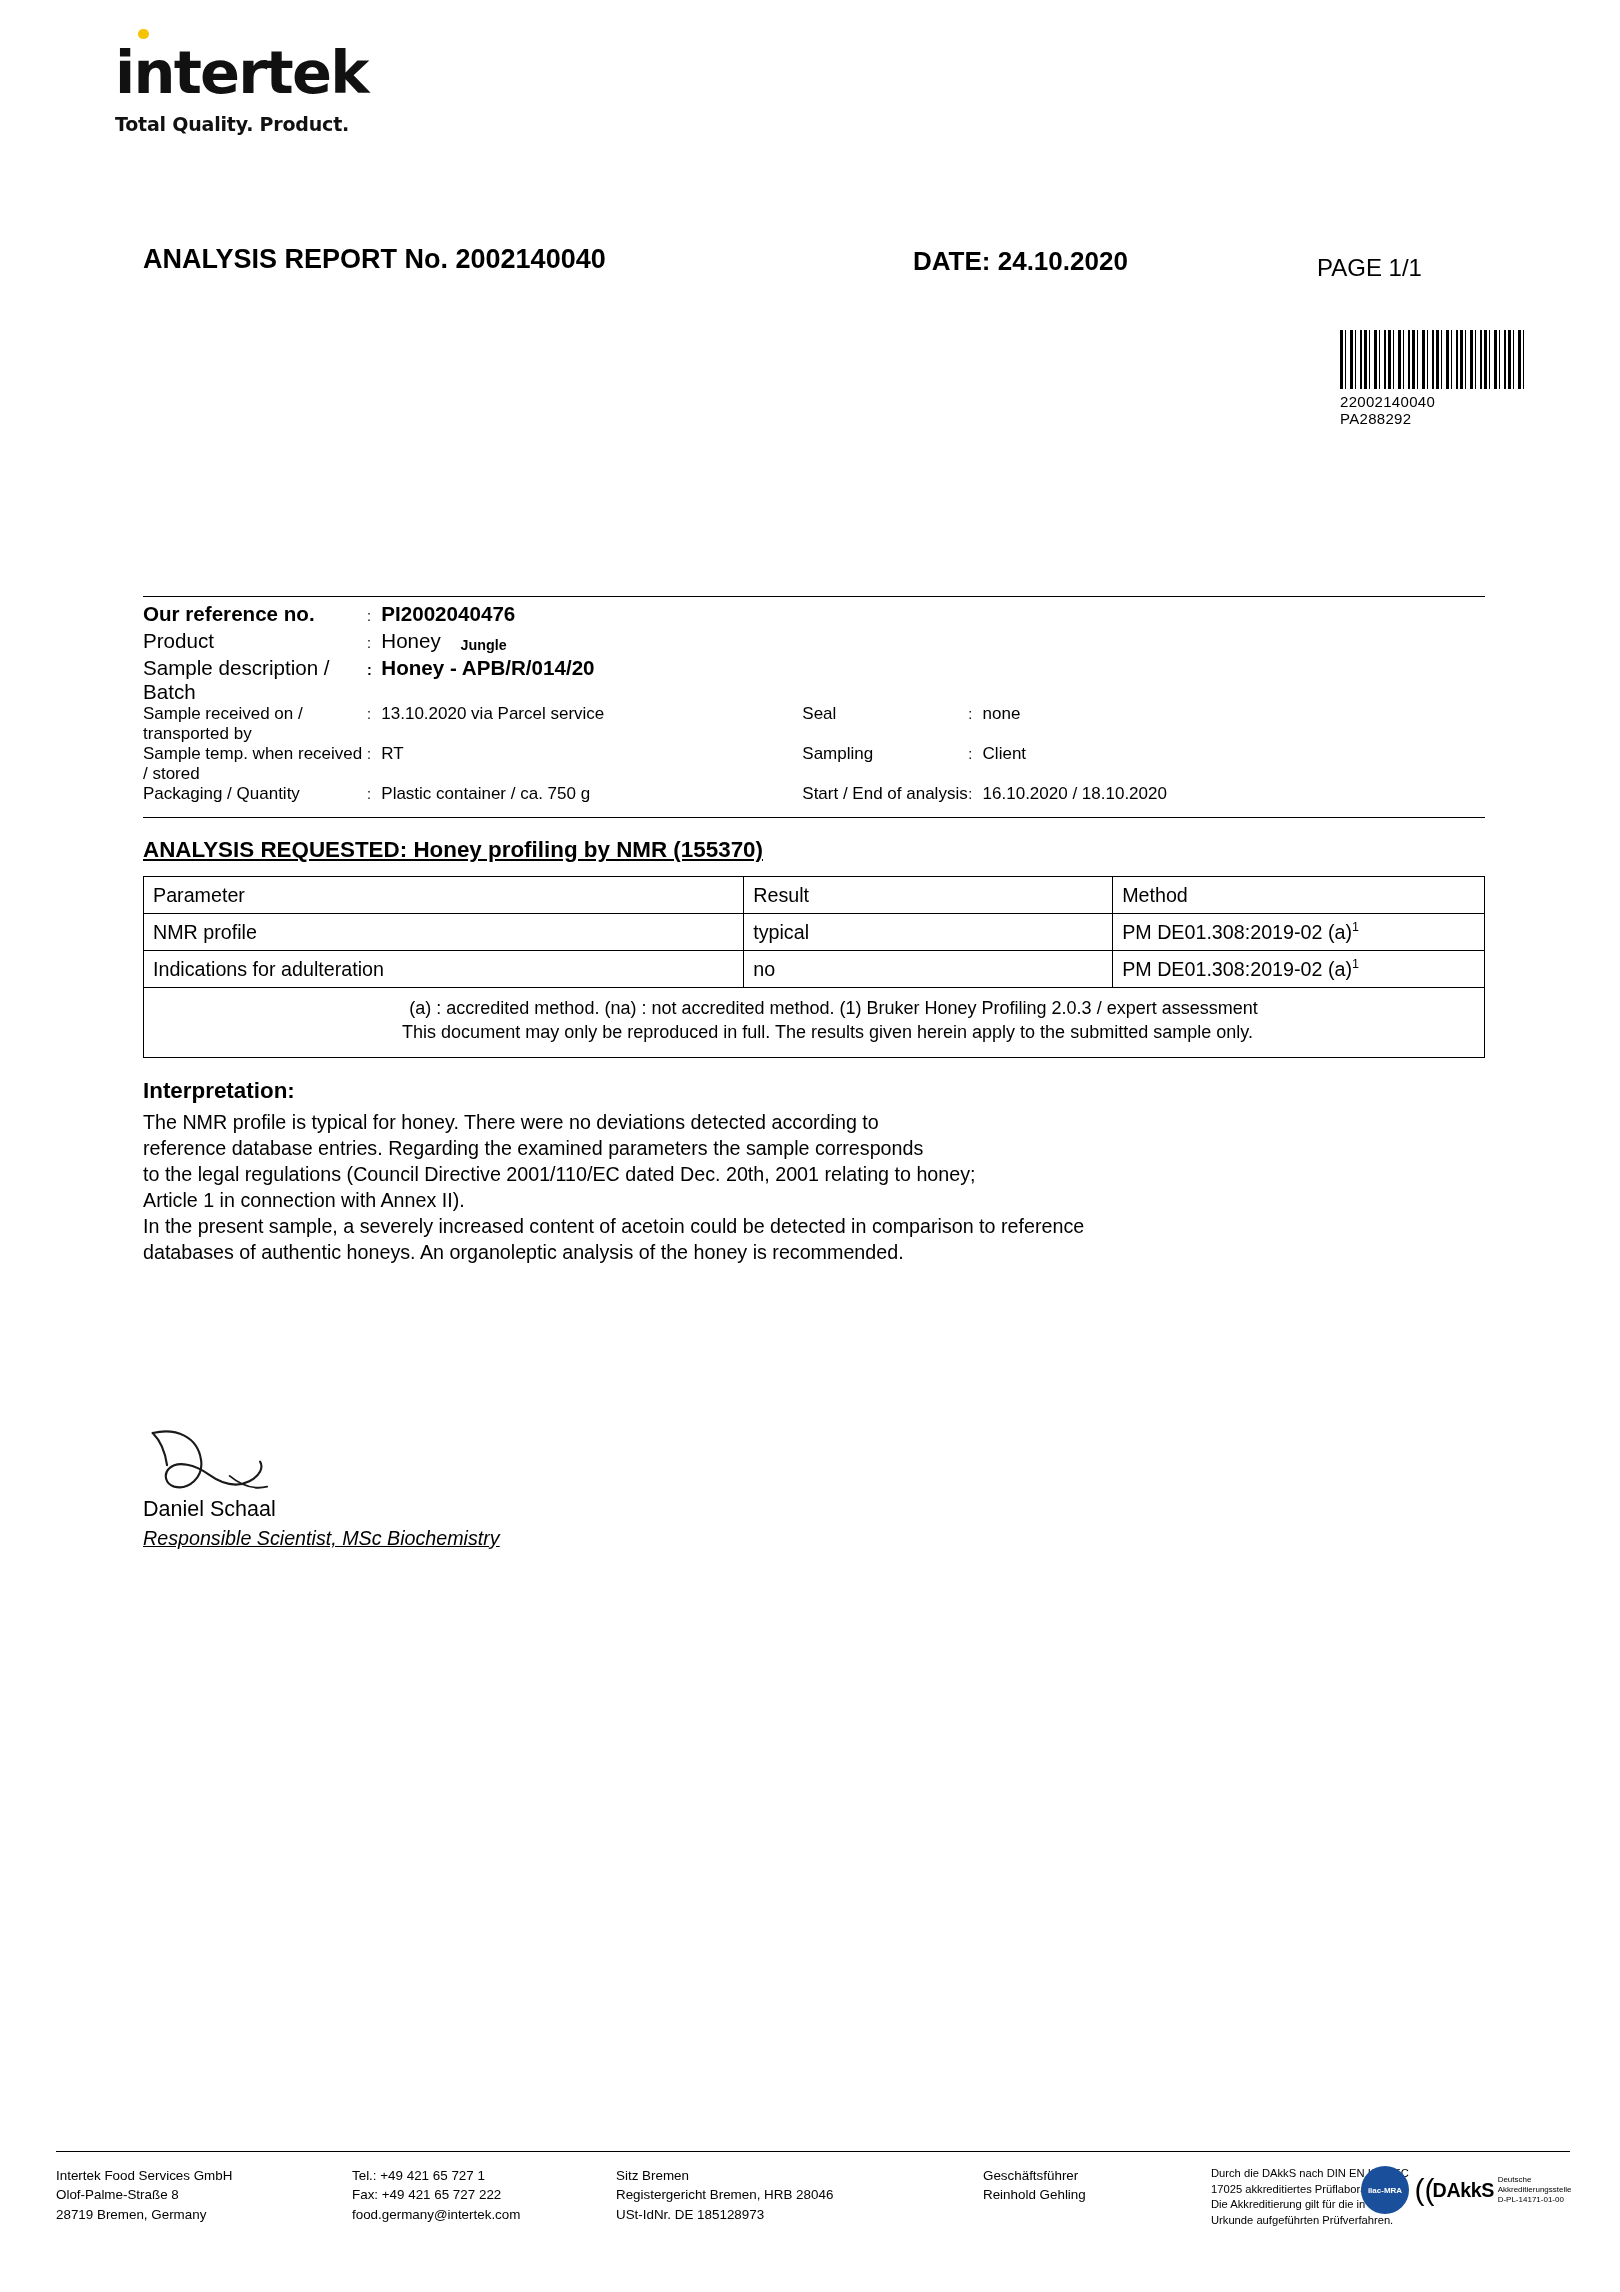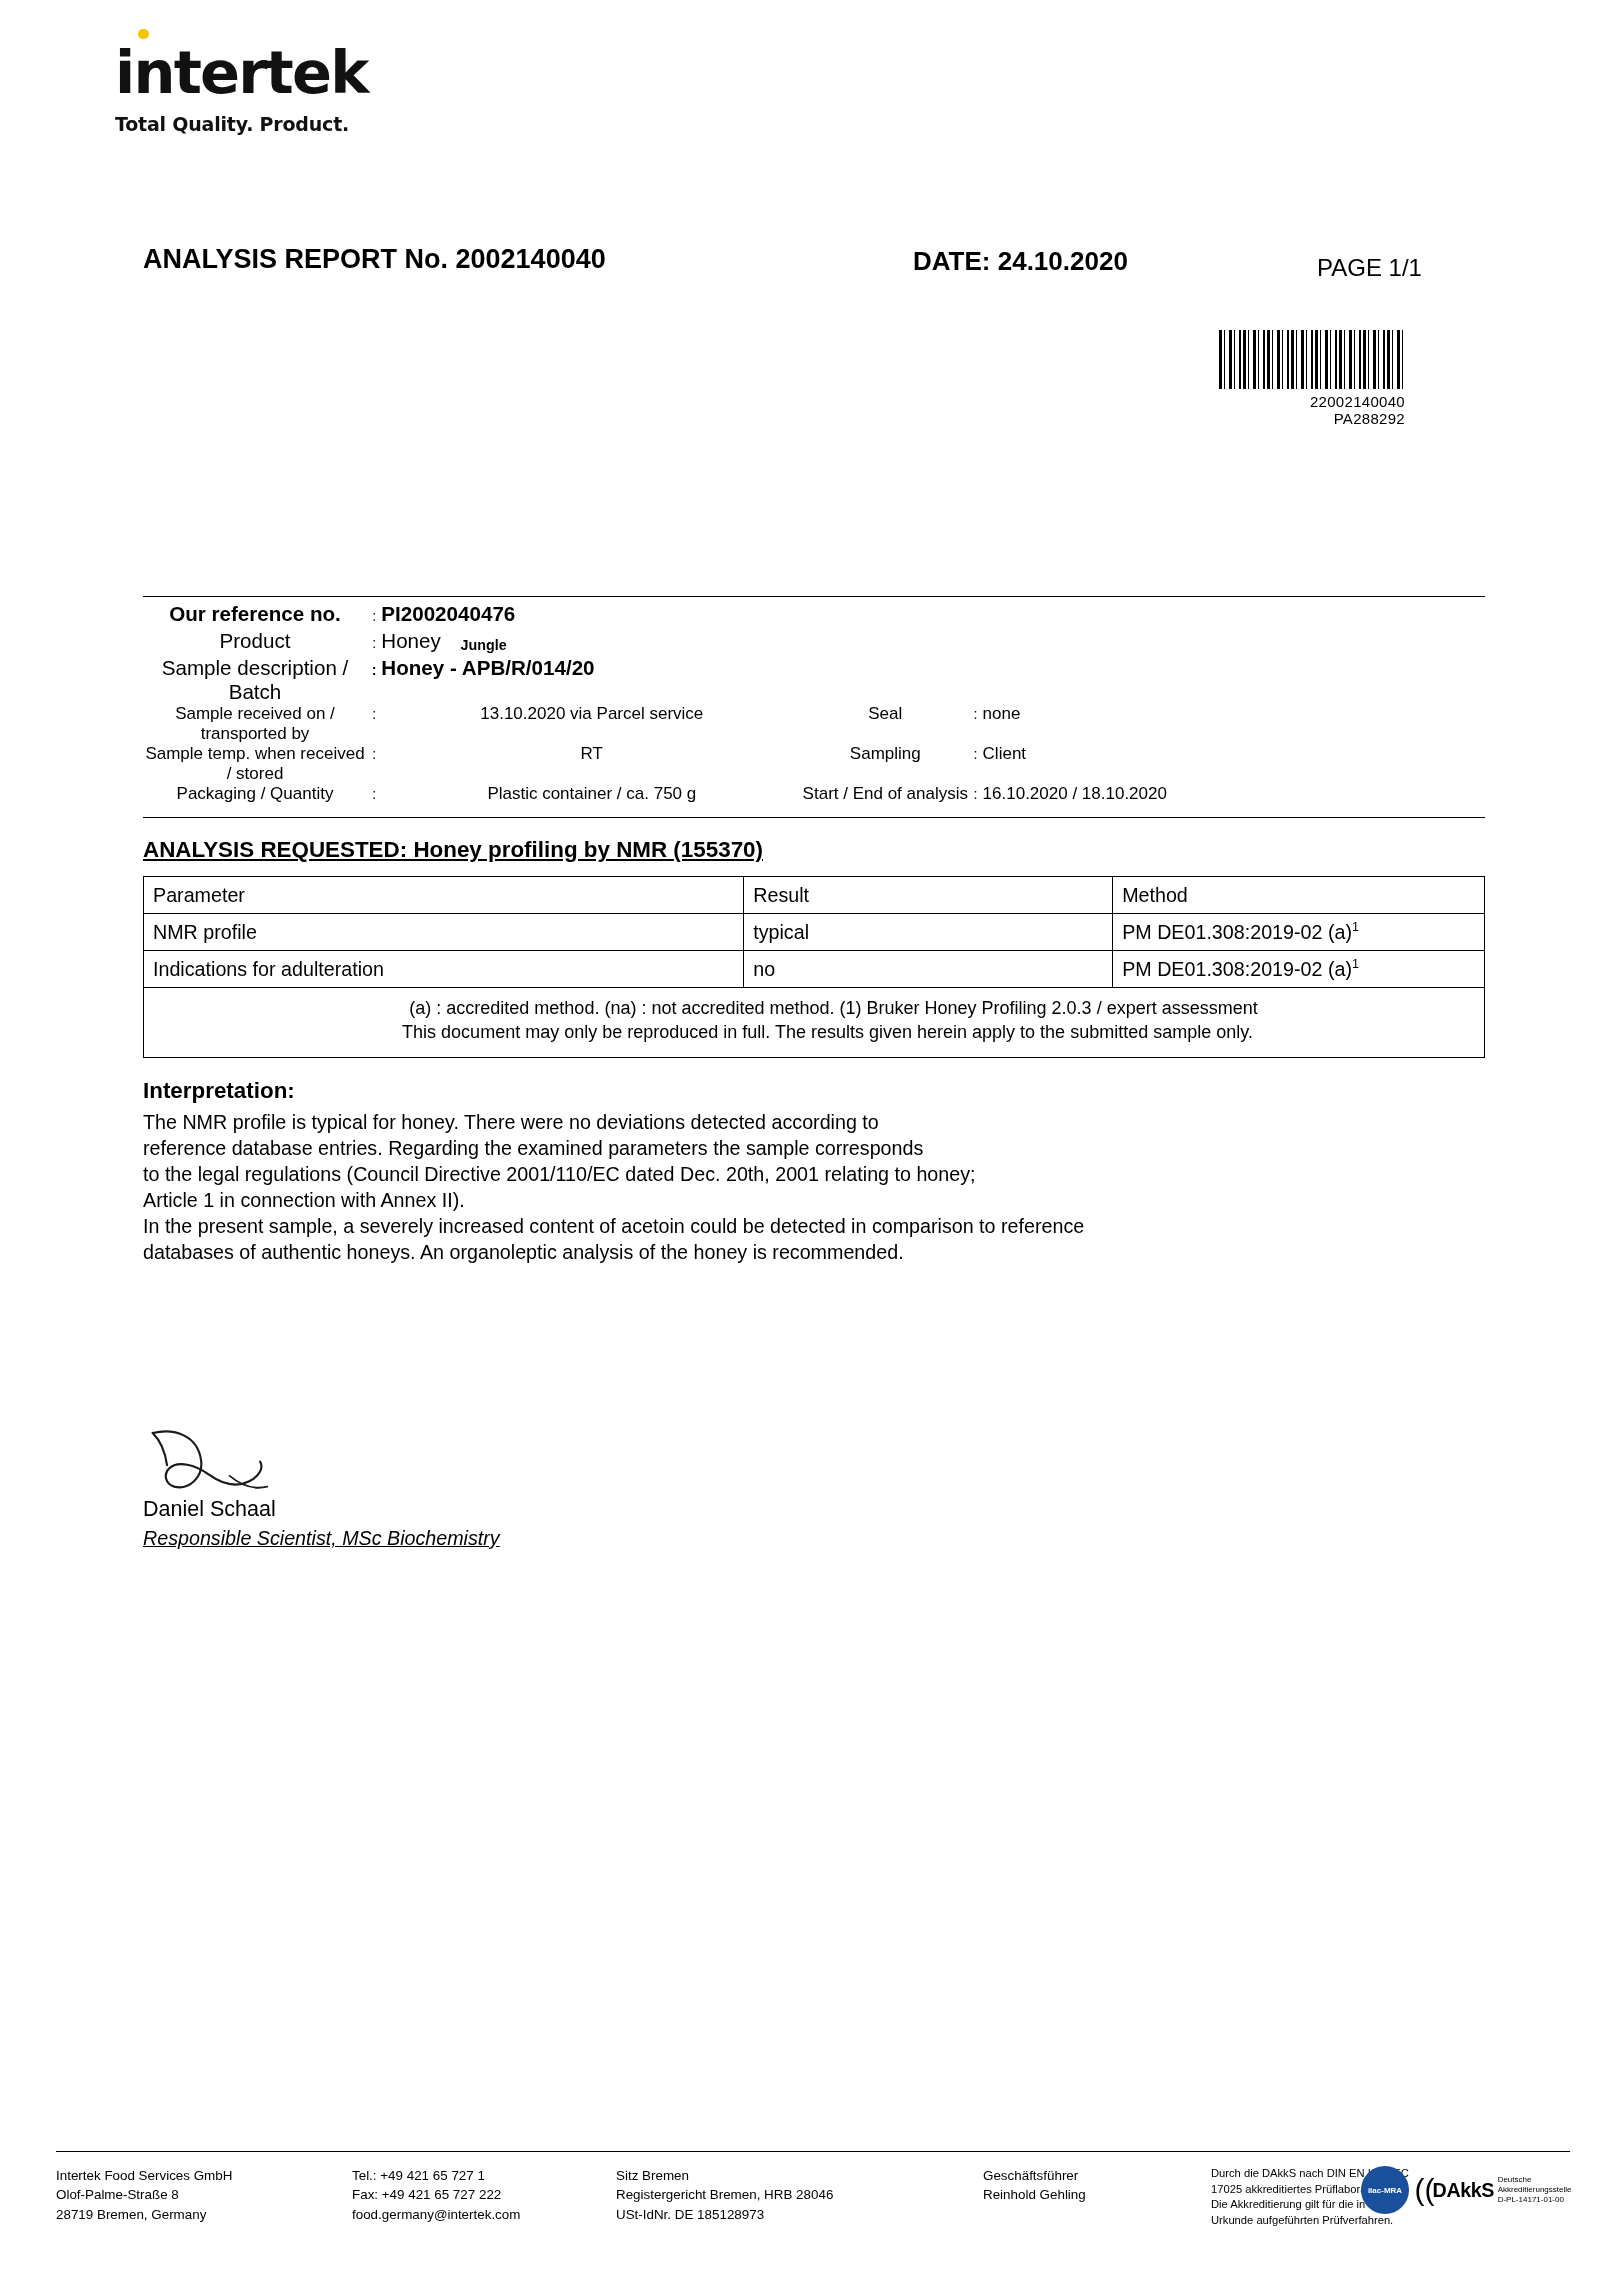"22002140040" .barcode-block { left: 1219px -> 1340px; text-align: right -> left }
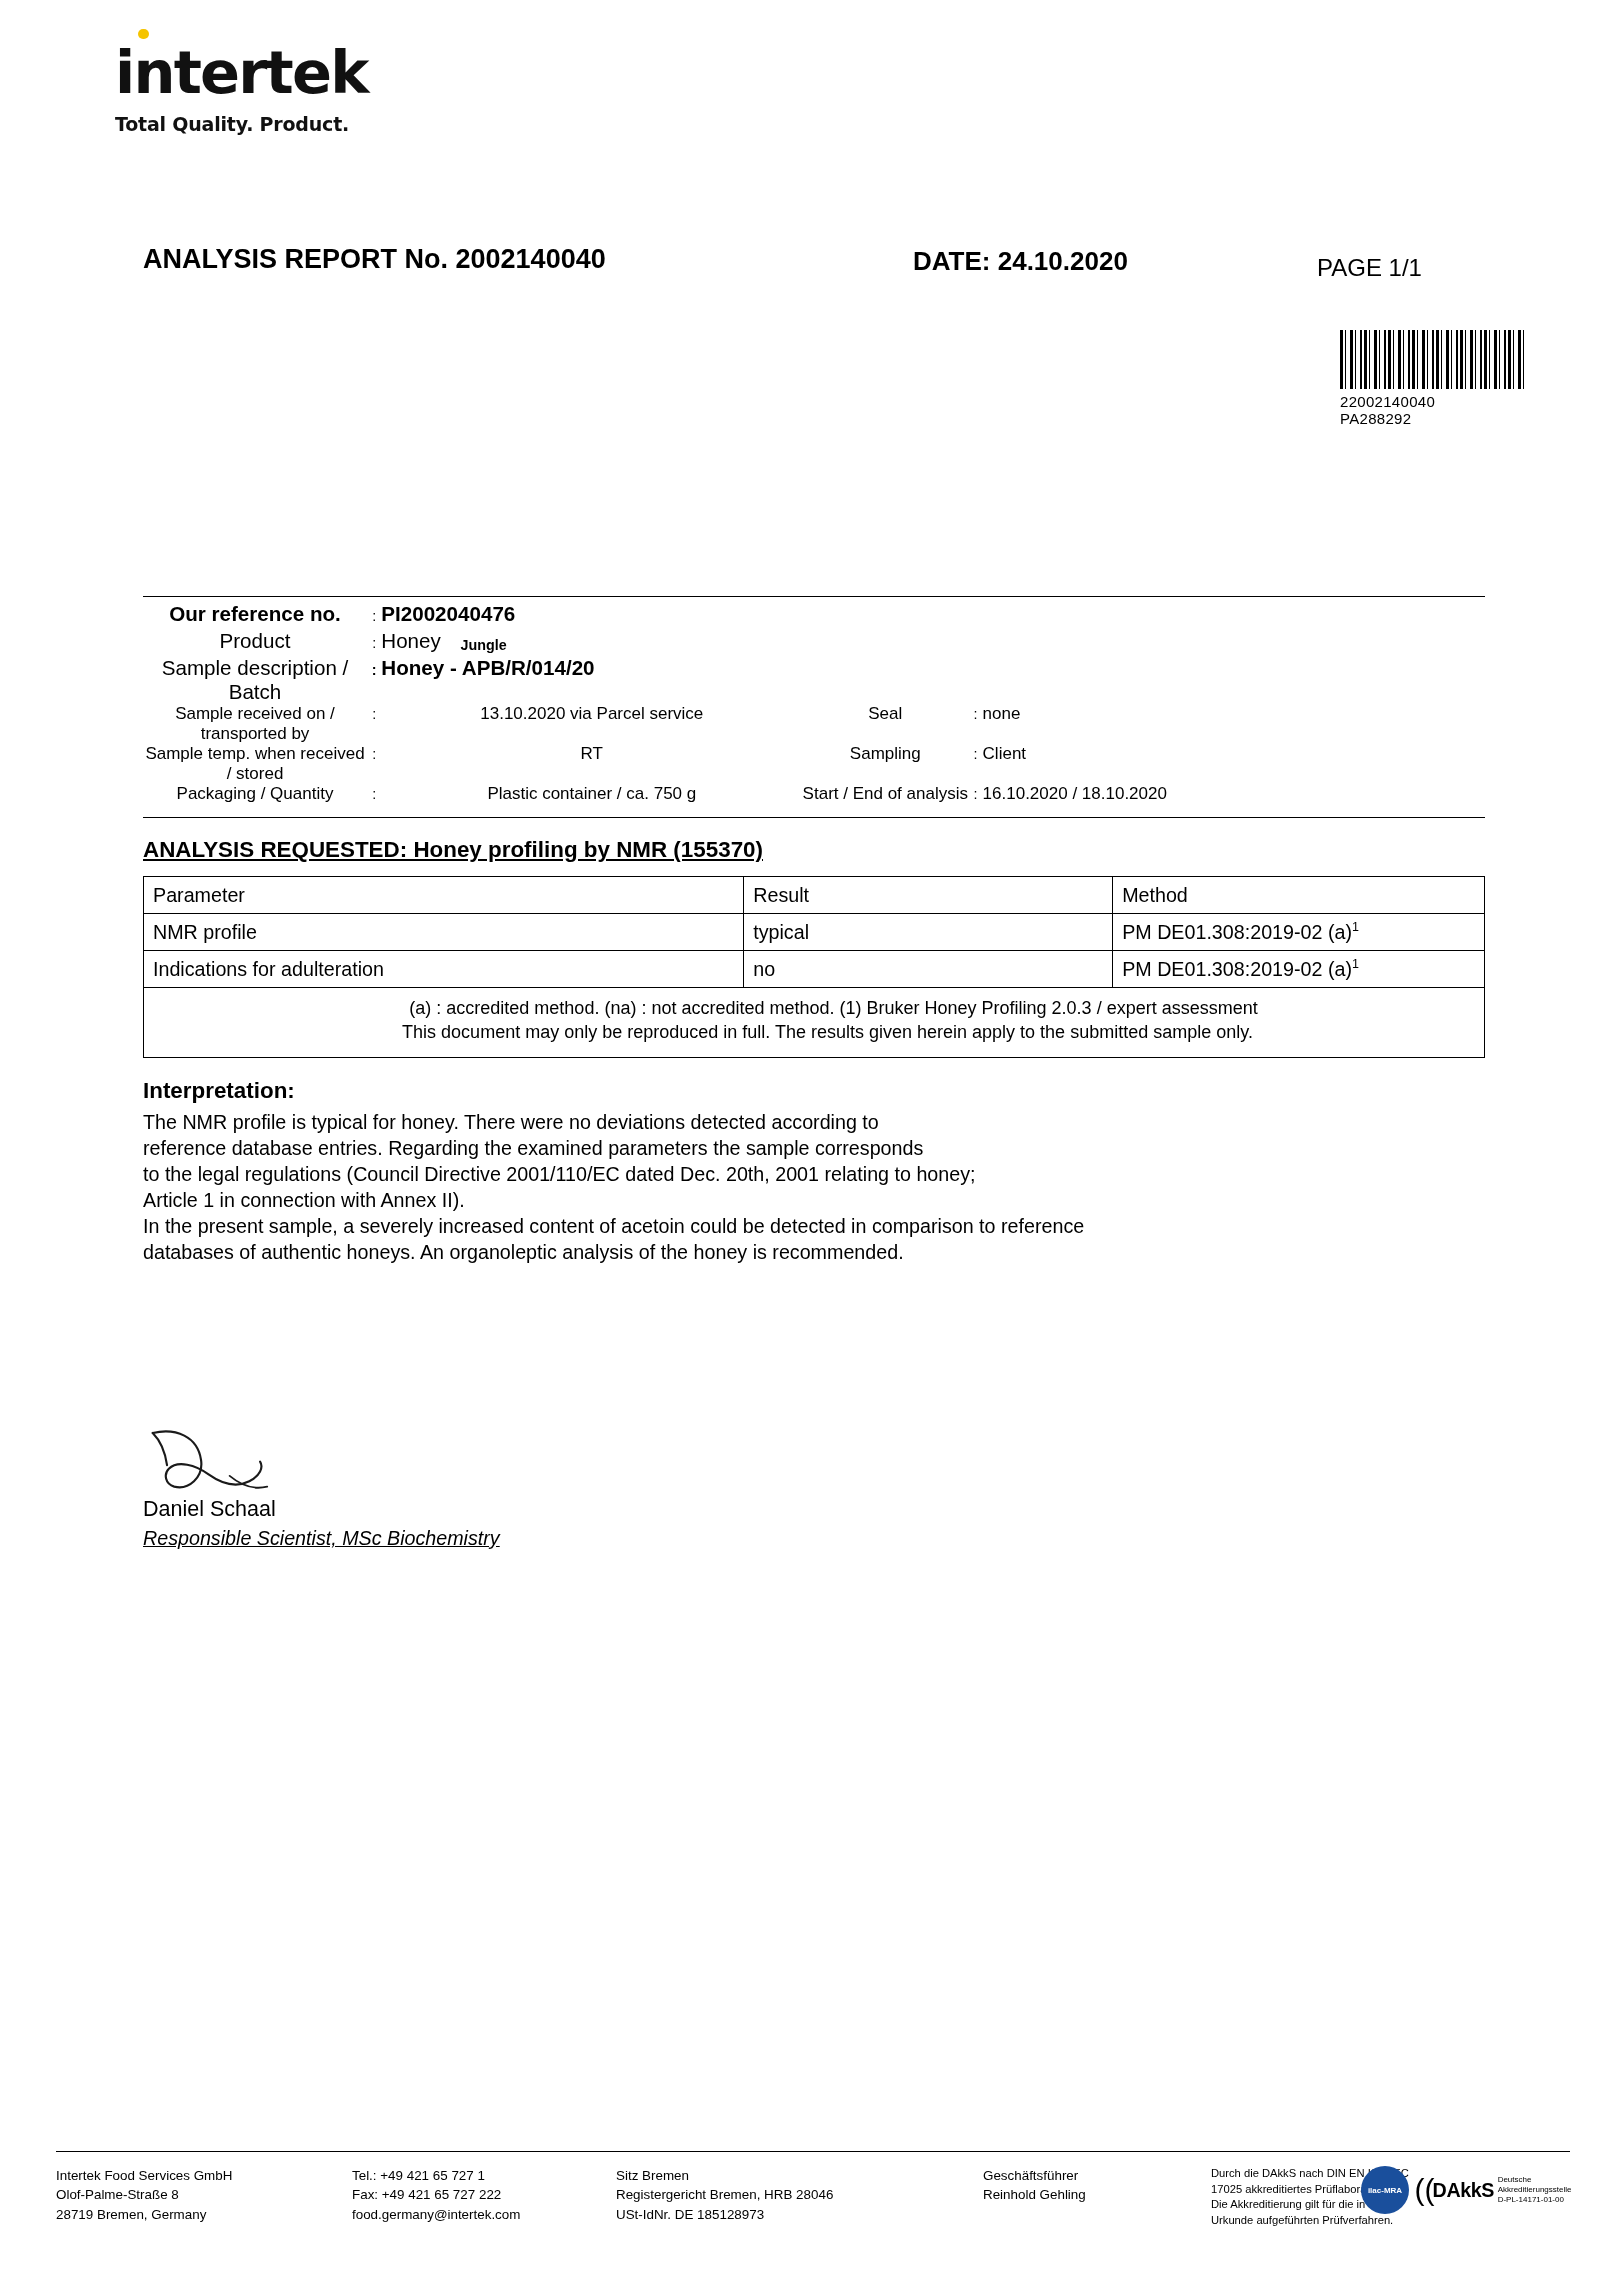"Our reference no." .info-row { text-align: center -> none }
